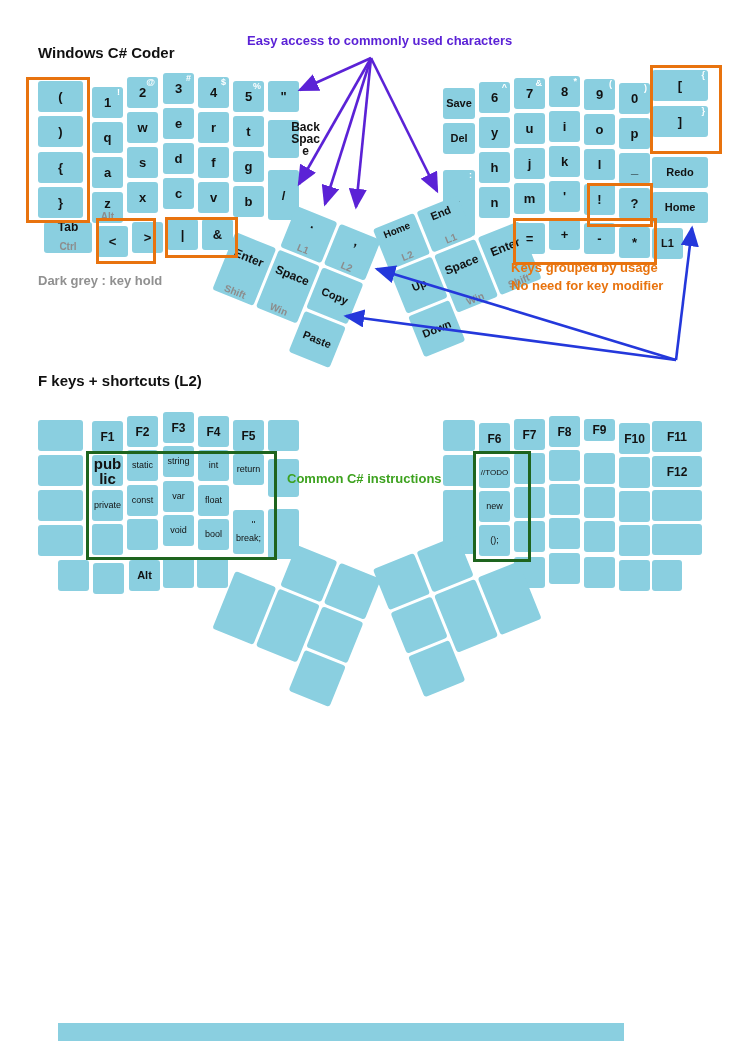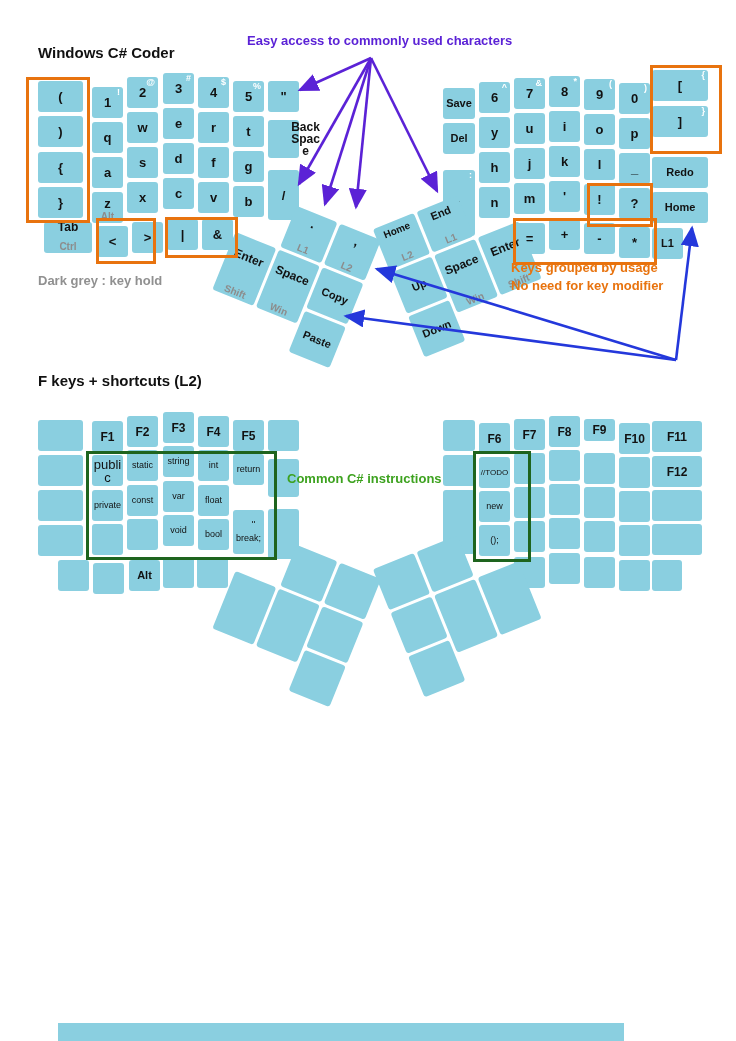"public" span.klabel { font-size: 13px -> 15px; font-weight: normal -> bold }
